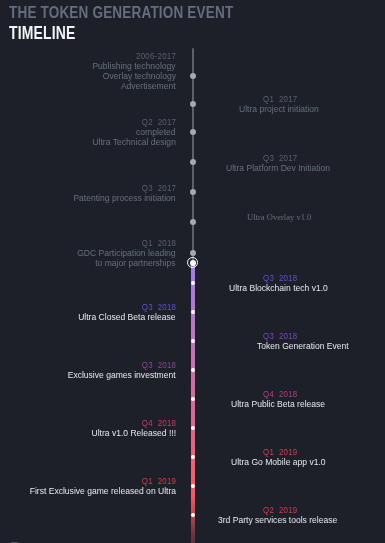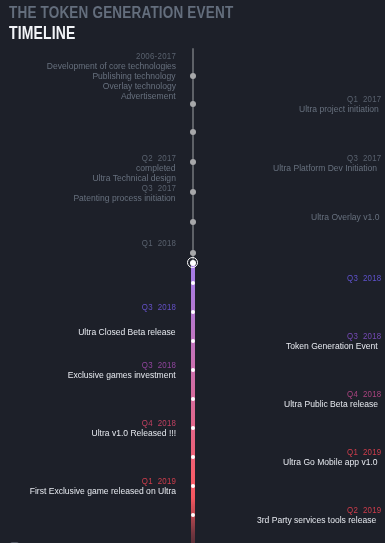"Development of core technologies" div.tline { html: <div><span>Development of core technologies</span></div> -> none }
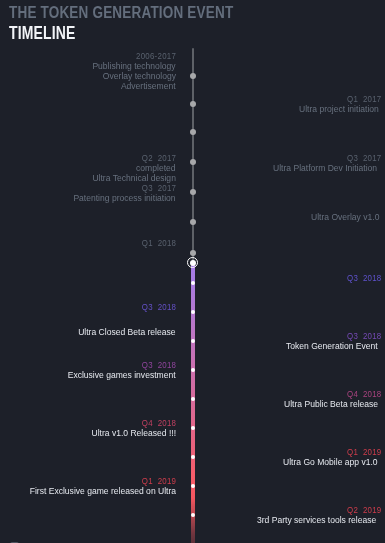"Q1 2017" .ev.right { left: 207px -> 193px; text-align: right -> center }
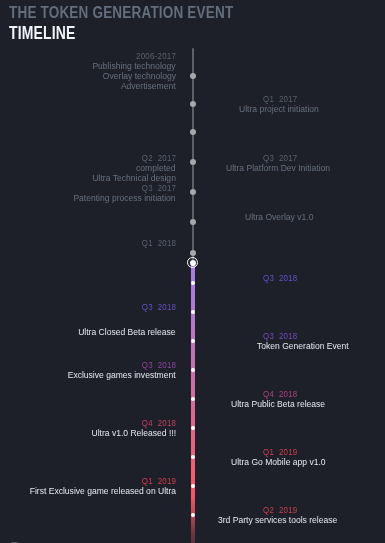"Q2 2017" div.date { margin-top: 36px -> none }
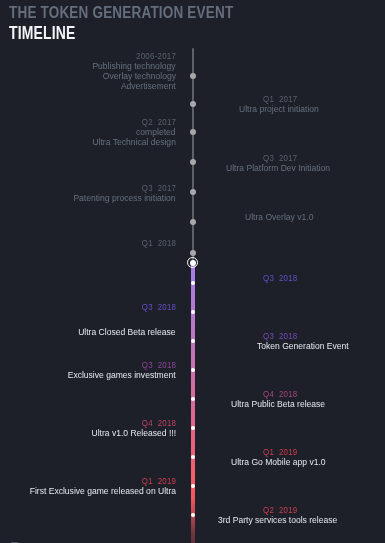"Ultra Overlay v1.0" div.txt { font-family: none -> Liberation Serif, serif }
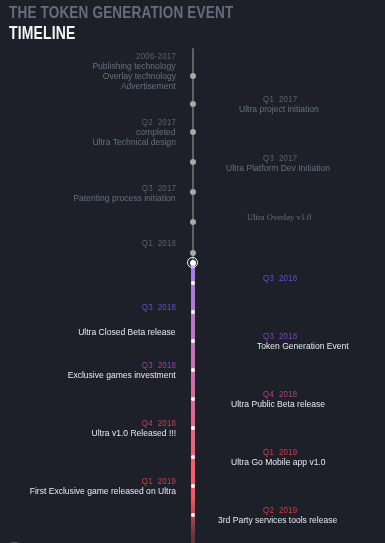"GDC Participation leading" div.txt { html: none -> <div><div><span>GDC Participation leading</span></div><div><span>to major partnerships</span></div></div> }
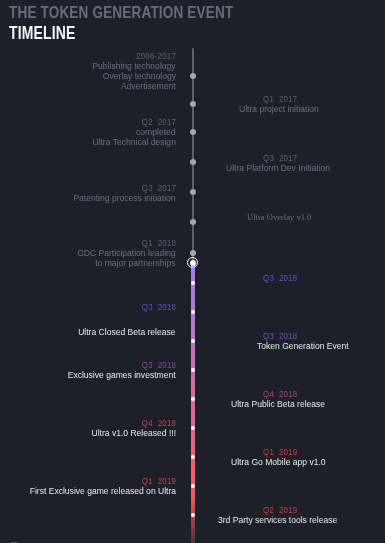"Ultra Blockchain tech v1.0" div.txt { html: none -> <div><div><span>Ultra Blockchain tech v1.0</span></div></div> }
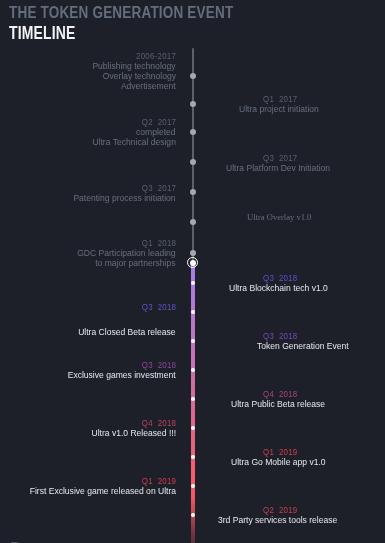"Ultra Closed Beta release" div.txt { margin-top: 15px -> none }
